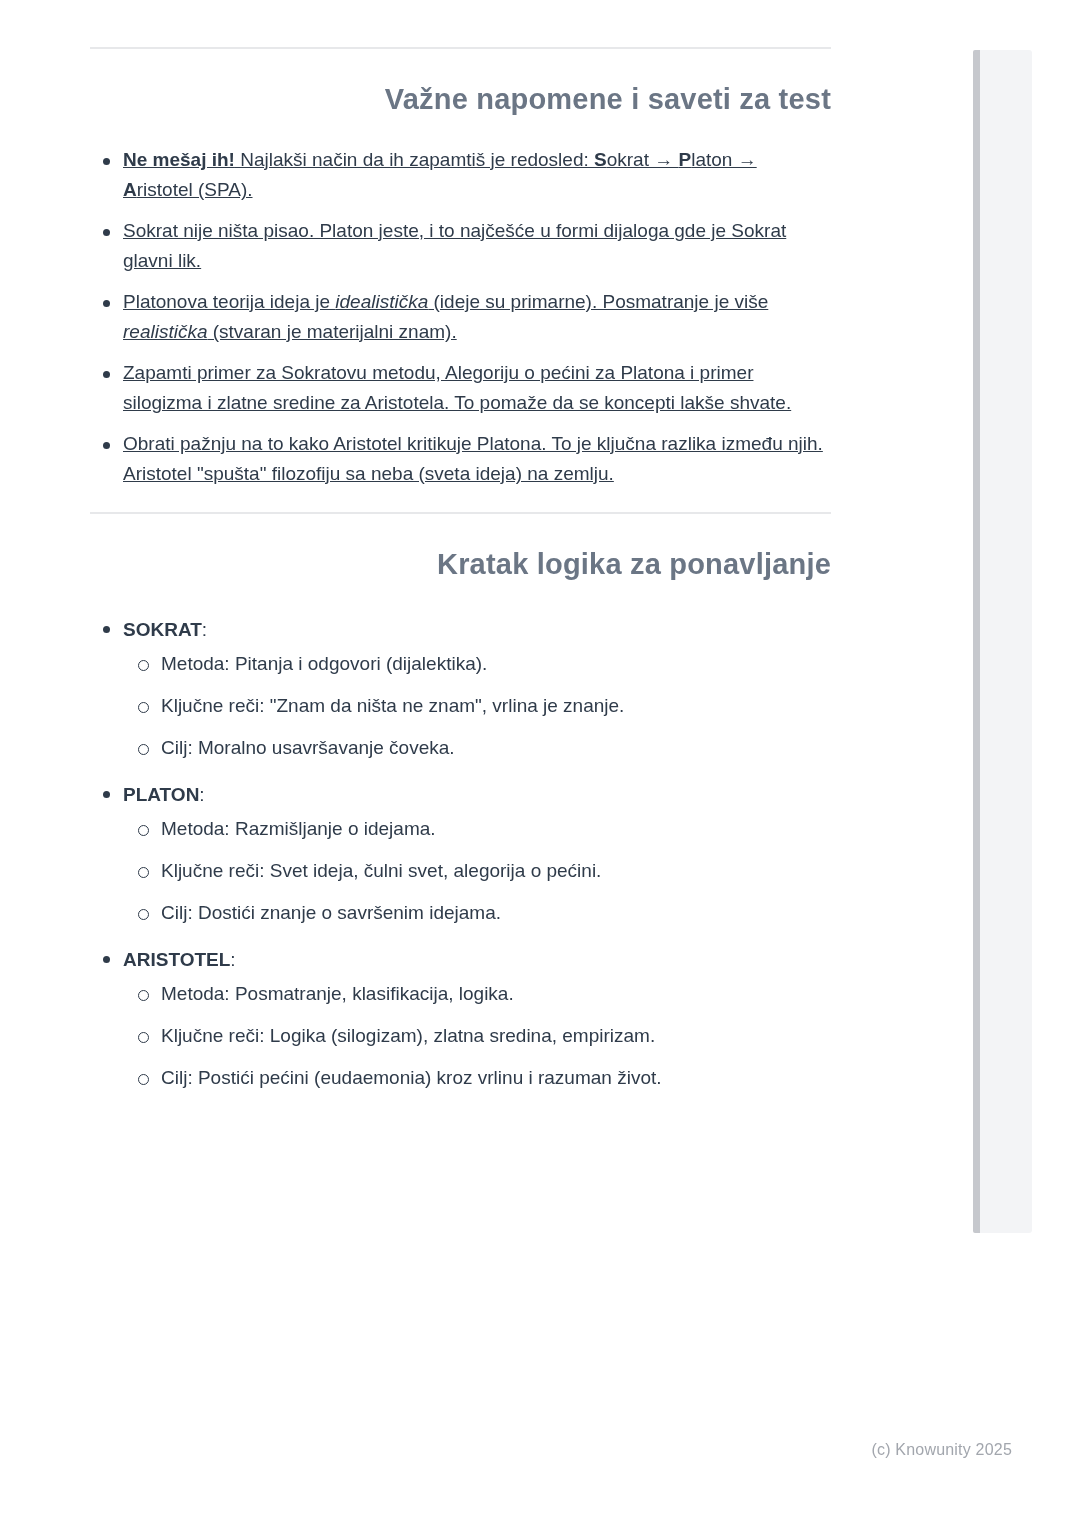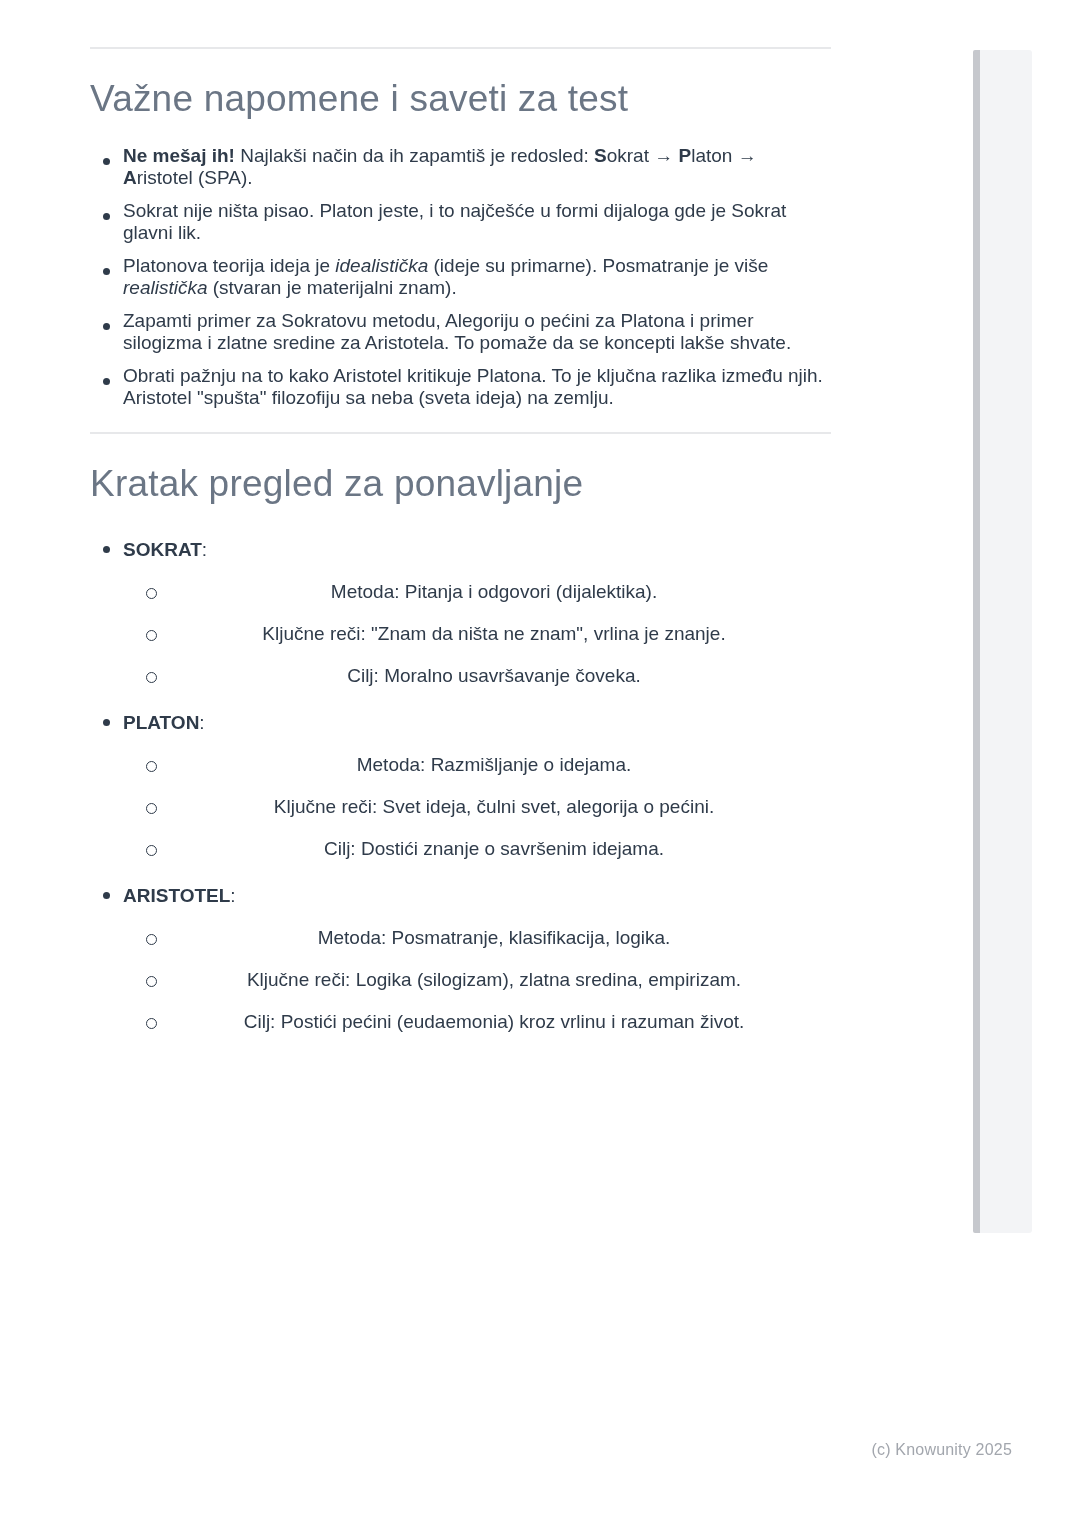"Važne napomene i saveti za" h2.heading { font-size: 37px -> 29px; font-weight: 400 -> 700; text-align: none -> right }
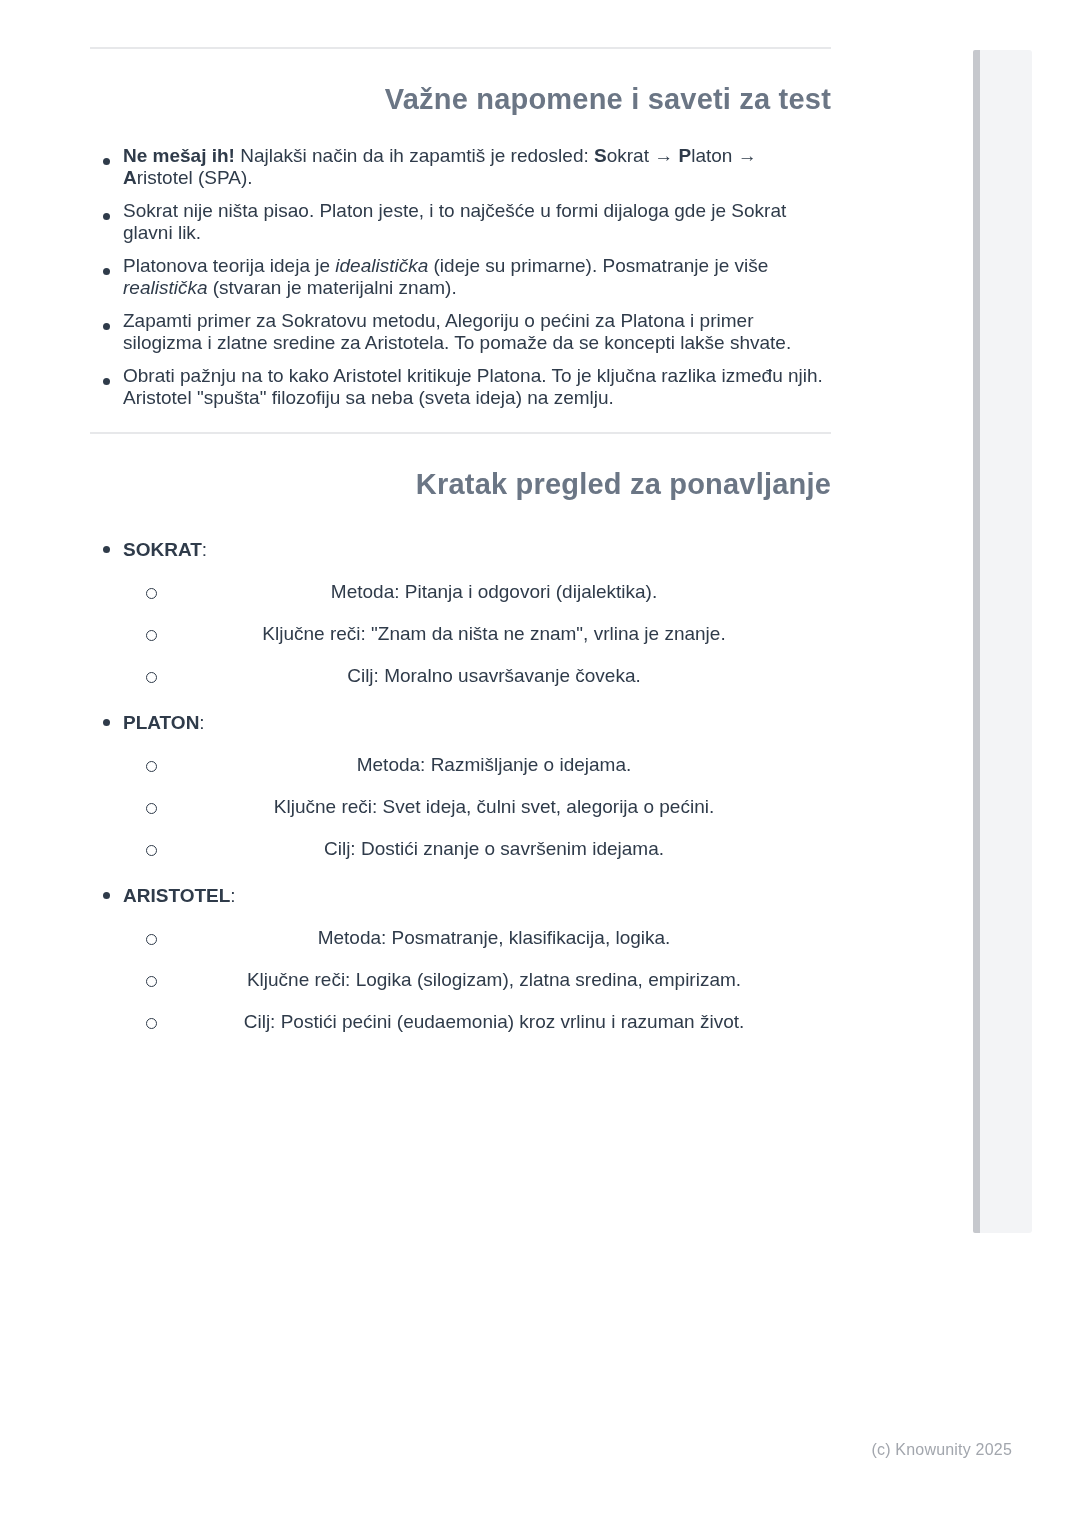"Ne mešaj ih! Najlakši način" .notes-list > li { line-height: 22px -> 30px; text-decoration: none -> underline }
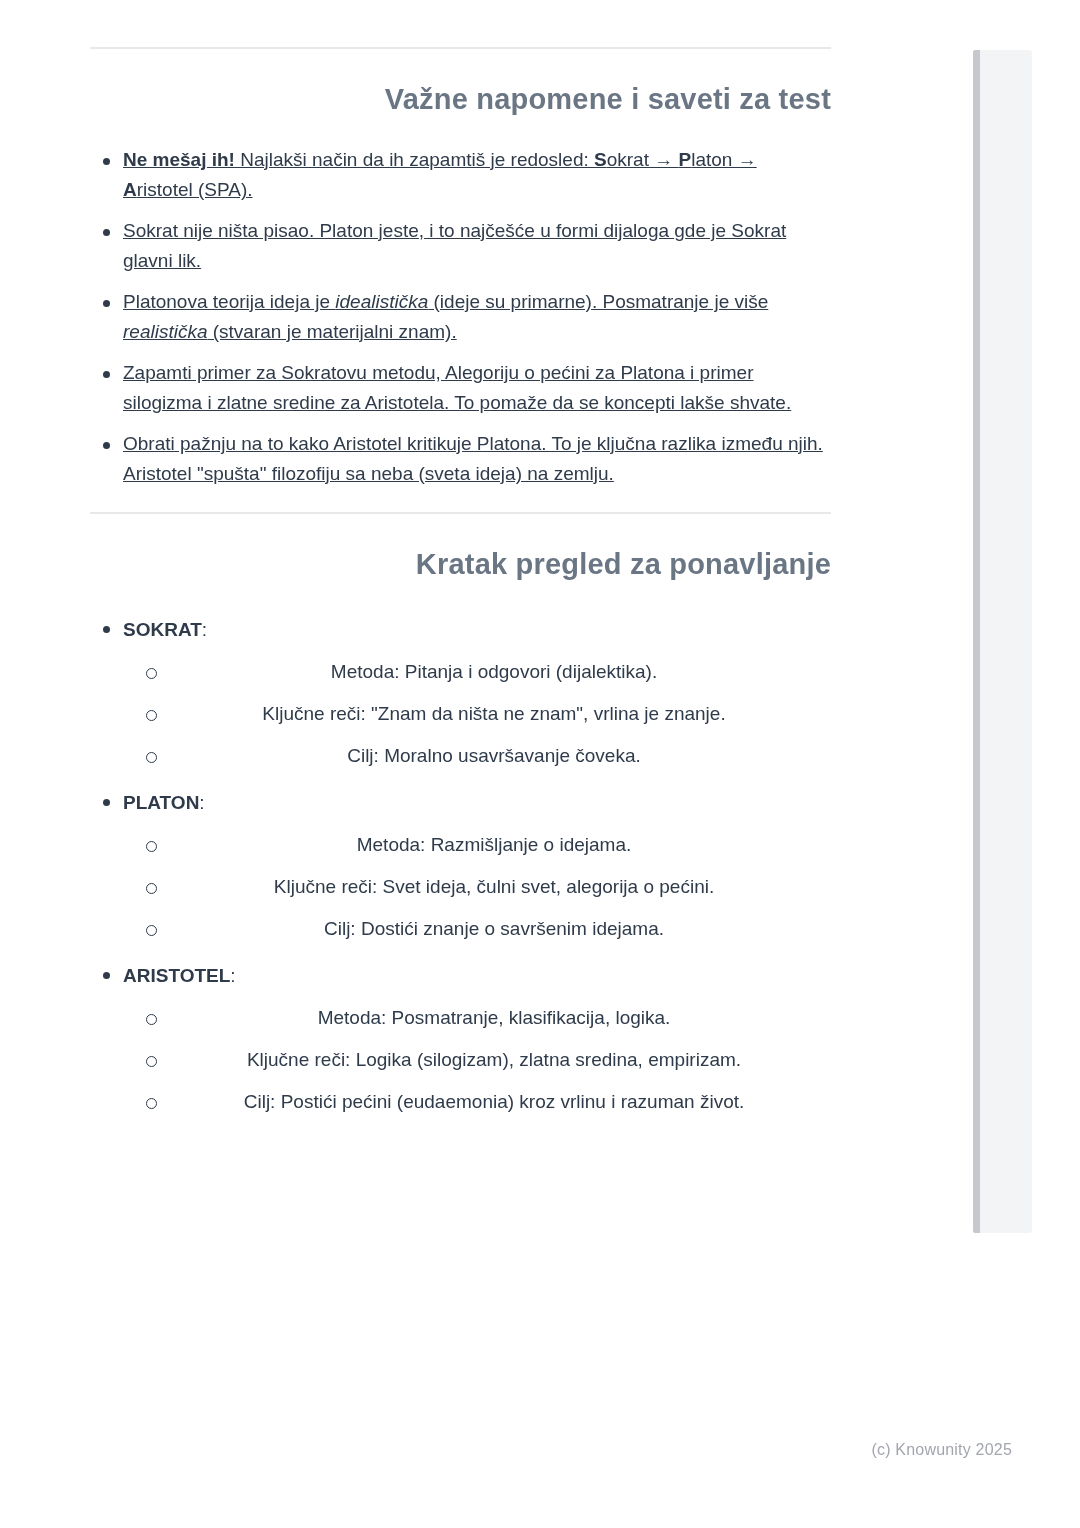"Kratak pregled za ponavljanje" h2.heading { text: pregled -> logika }
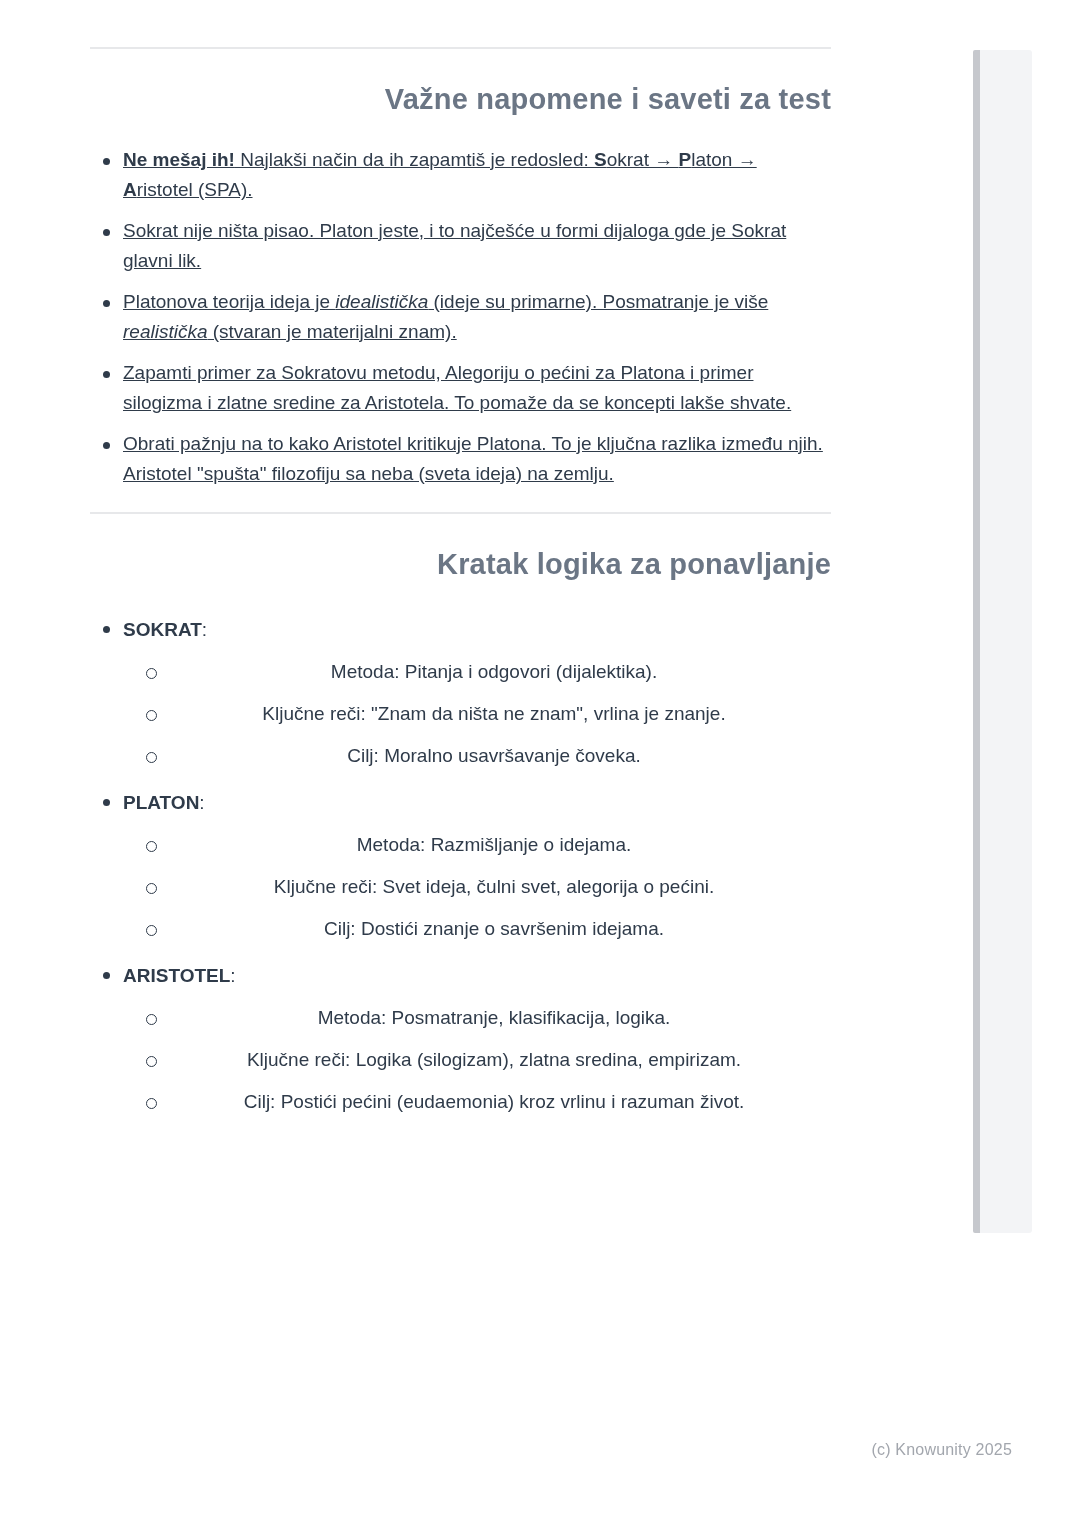"Metoda: Pitanja i odgovori" .sub-list { margin: 12px -> 4px; text-align: center -> none }
